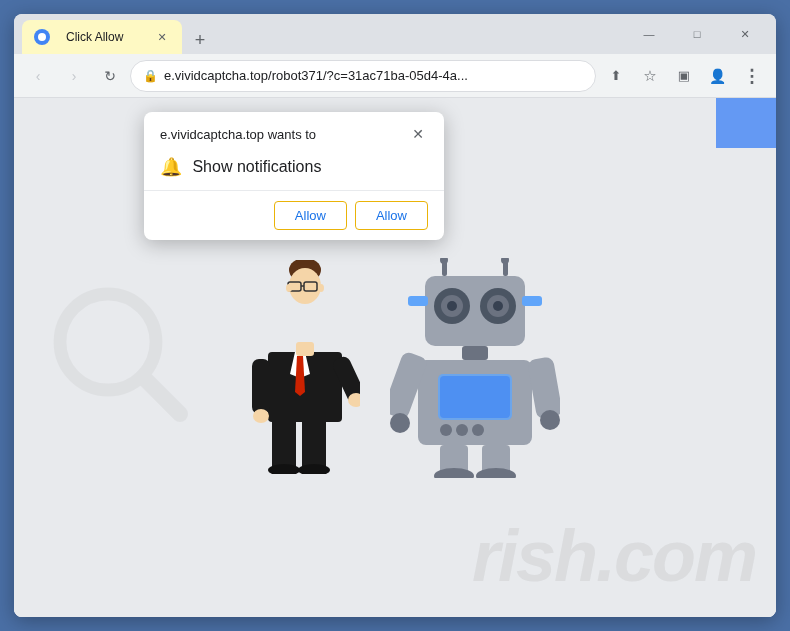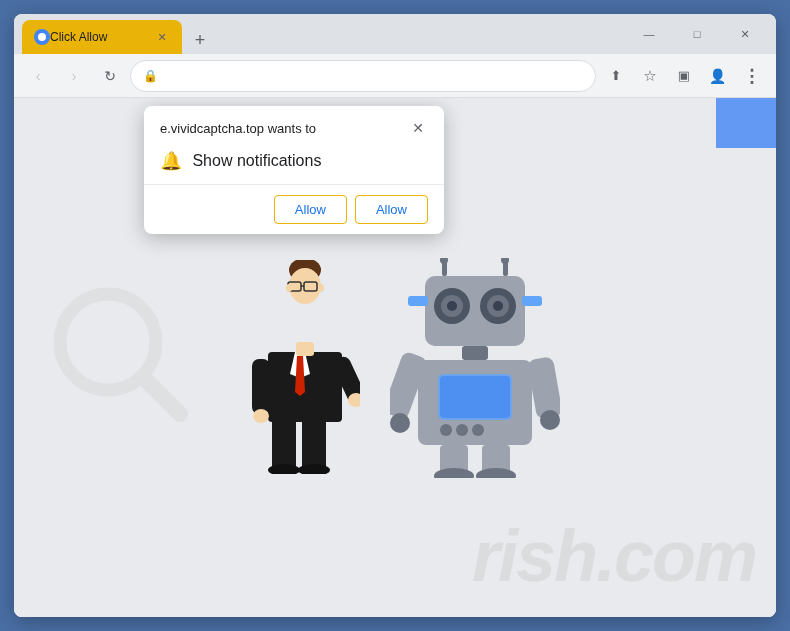"Click Allow" .tab { background: #eab308 -> #fef9c3; gap: 0 -> 16px }
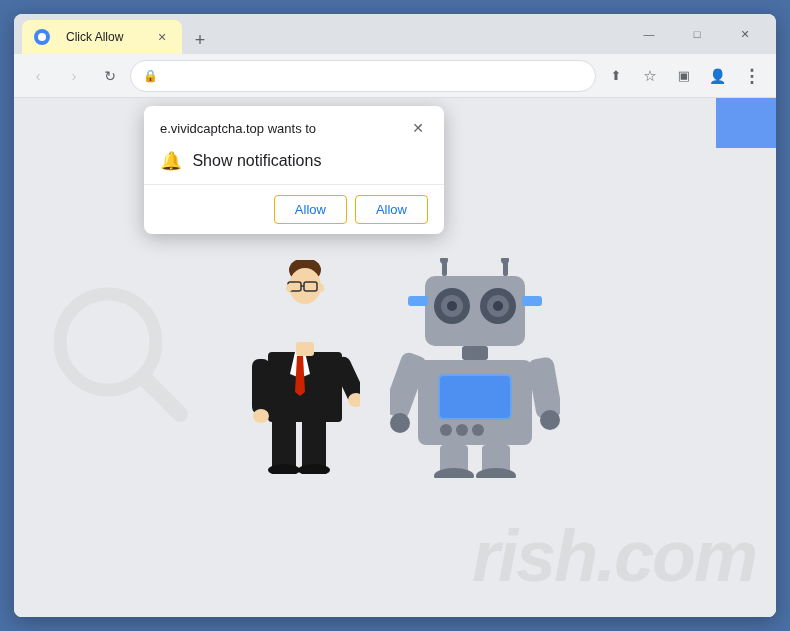"e.vividcaptcha.top/robot371/?c=31ac71ba-" span.url-text { html: none -> <span>e.vividcaptcha.top/robot371/?c=31ac71ba-05d4-4a...</span> }
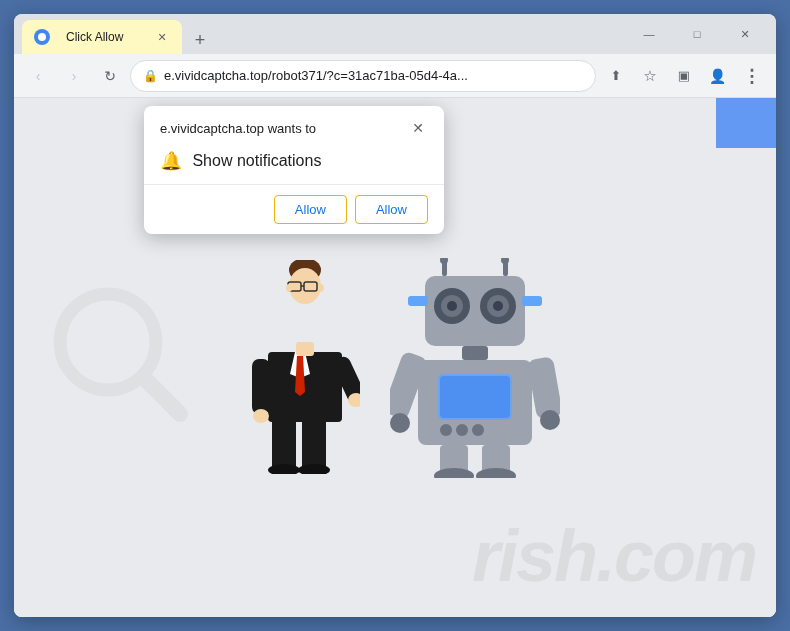"e.vividcaptcha.top wants to" .notification-popup { top: 8px -> 14px }
